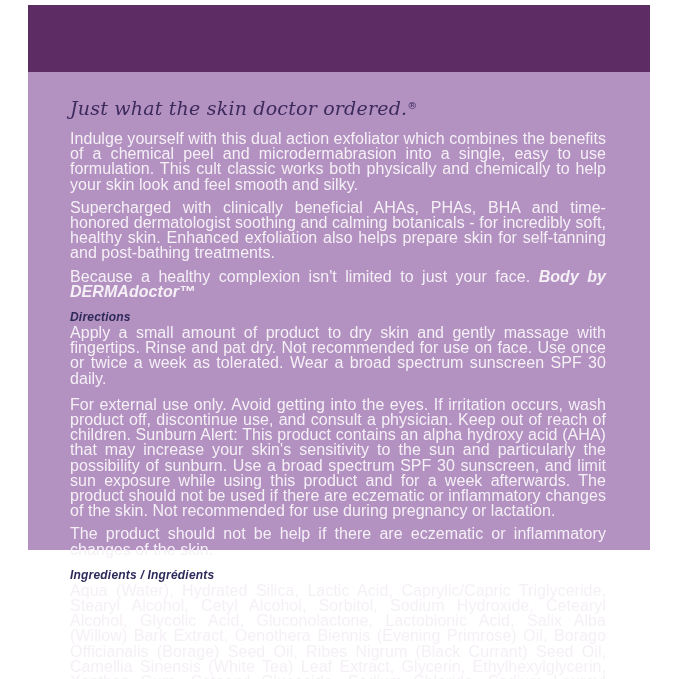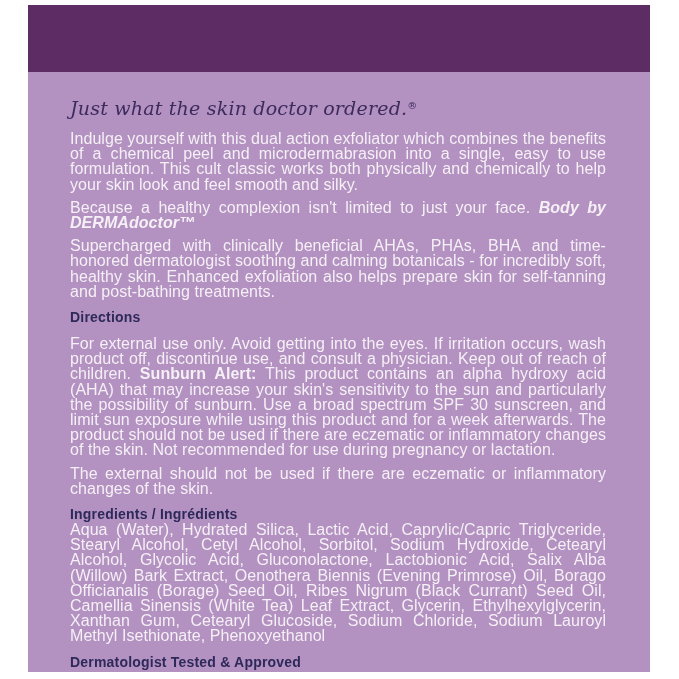"Just what the skin doctor" .panel { height: 600px -> 478px }
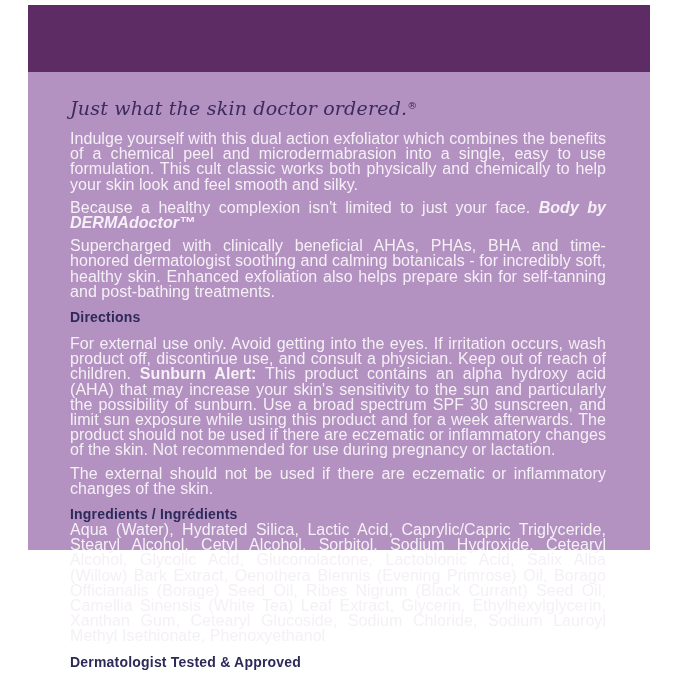"Because a healthy complexion isn't" p { order: before "Supercharged with clinically beneficial" -> after "Supercharged with clinically beneficial" }
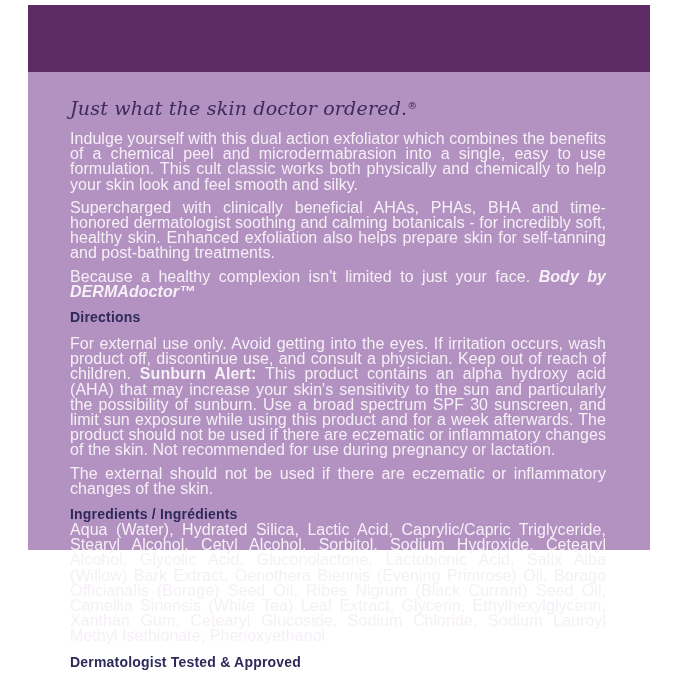"Directions" .section h3 { font-size: 14px -> 12px; font-style: none -> italic }
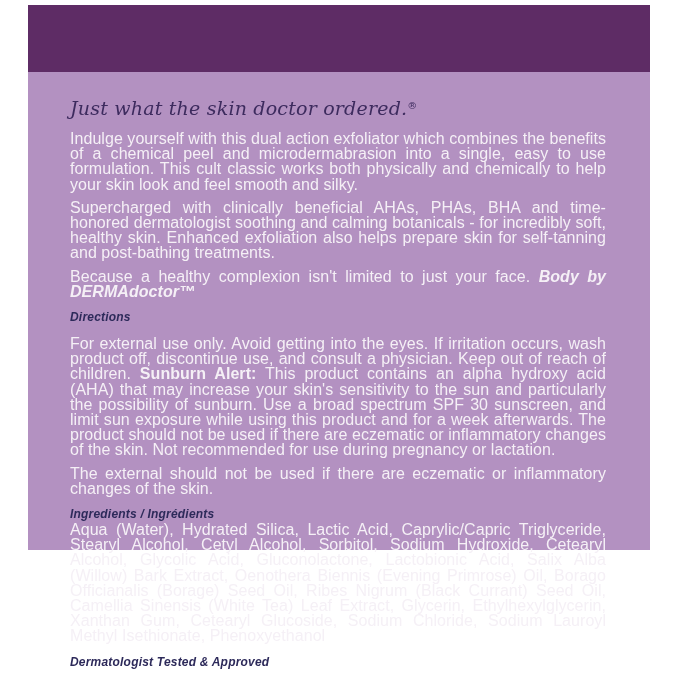"Apply a small amount of" p { html: none -> <p>Apply a small amount of product to dry skin and gently massage with fingertips. Rinse and pat dry. Not recommended for use on face. Use once or twice a week as tolerated. Wear a broad spectrum sunscreen SPF 30 daily.</p> }
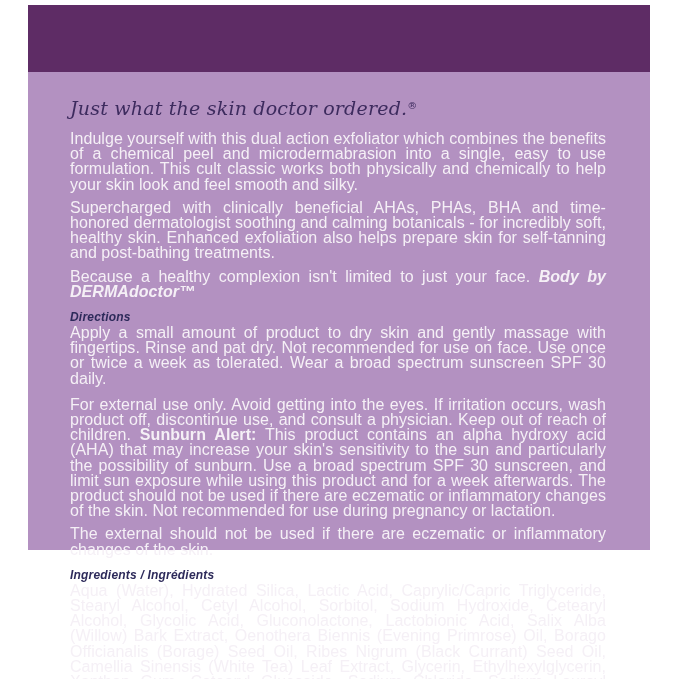"Sunburn Alert:" .inline-bold { font-weight: bold -> normal }
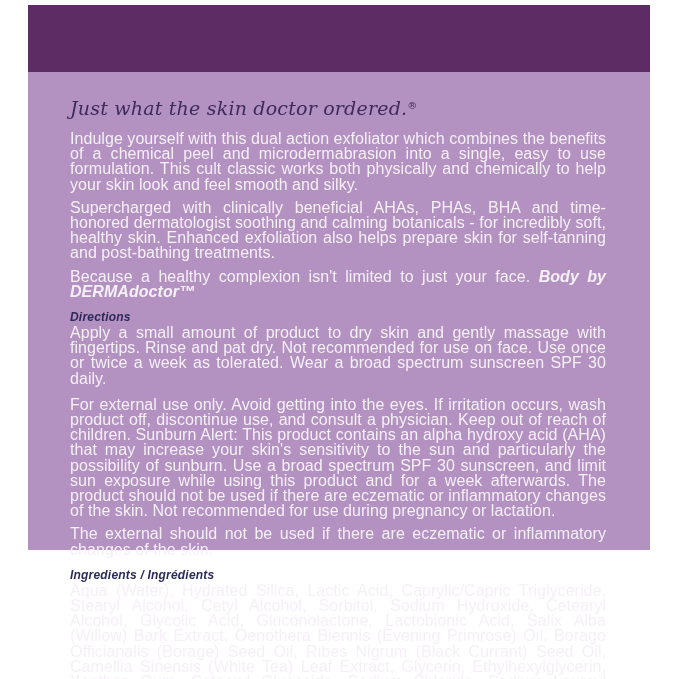"The external should not be" p { text: external should not be used -> product should not be help }
